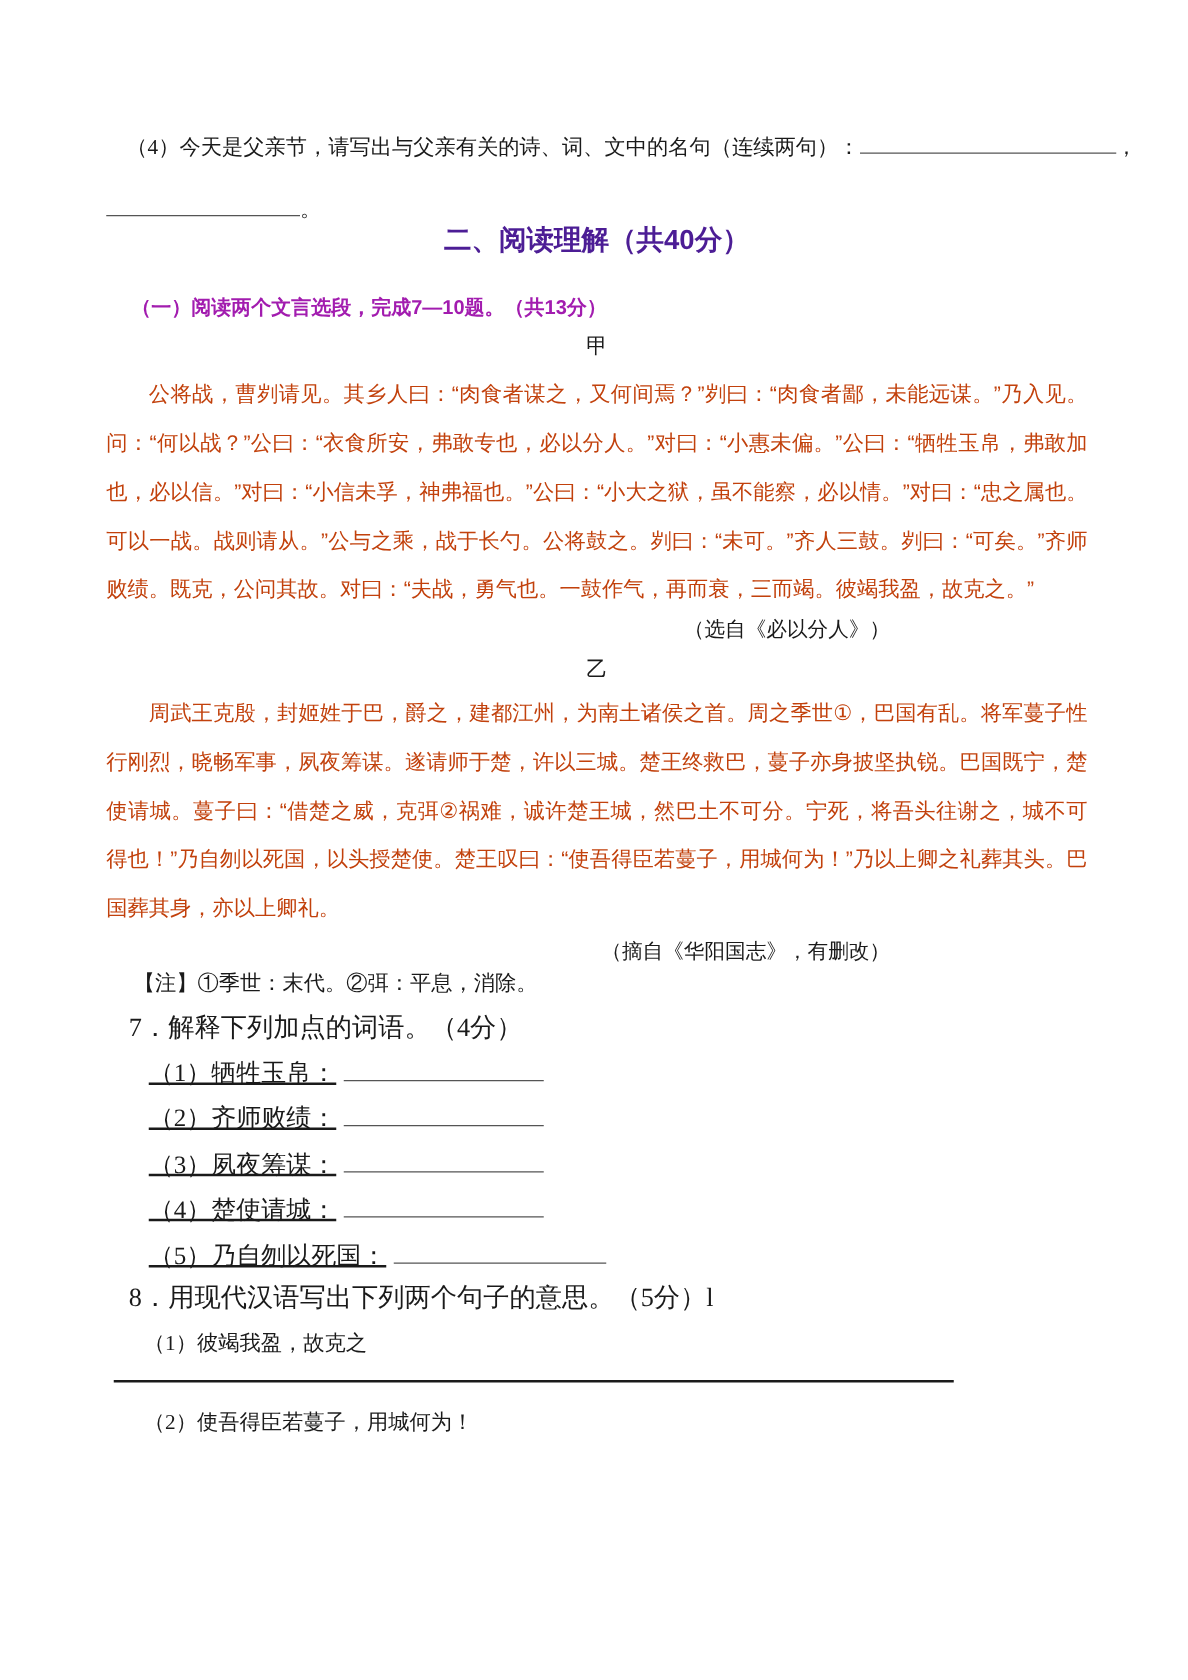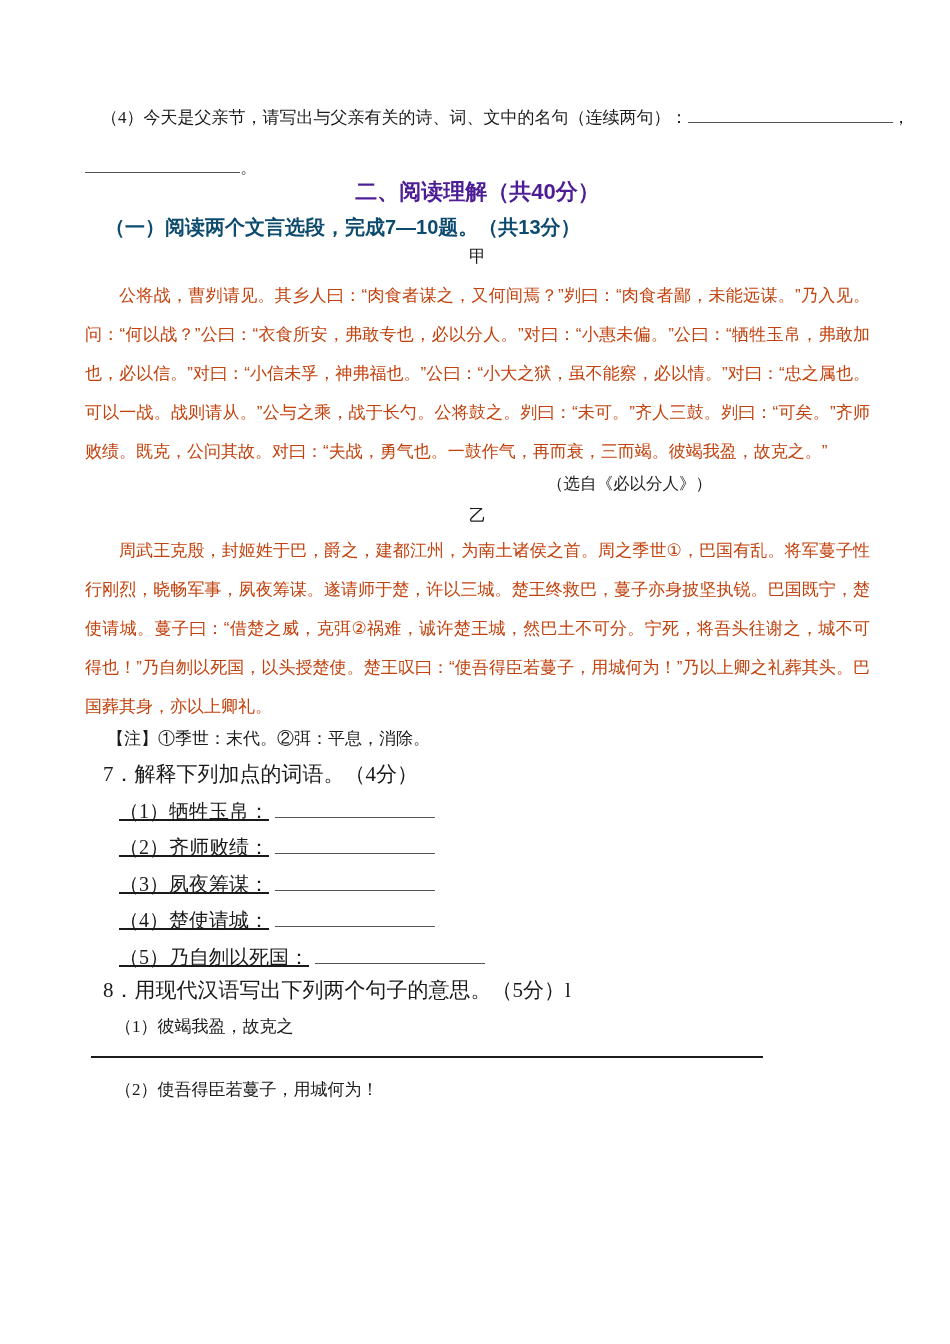"（一）阅读两个文言选段，完成7—10题。（共13分）" .part-heading { color: #0c4a6e -> #a21caf; font-size: 20px -> 16px; margin-top: 4px -> 24px }
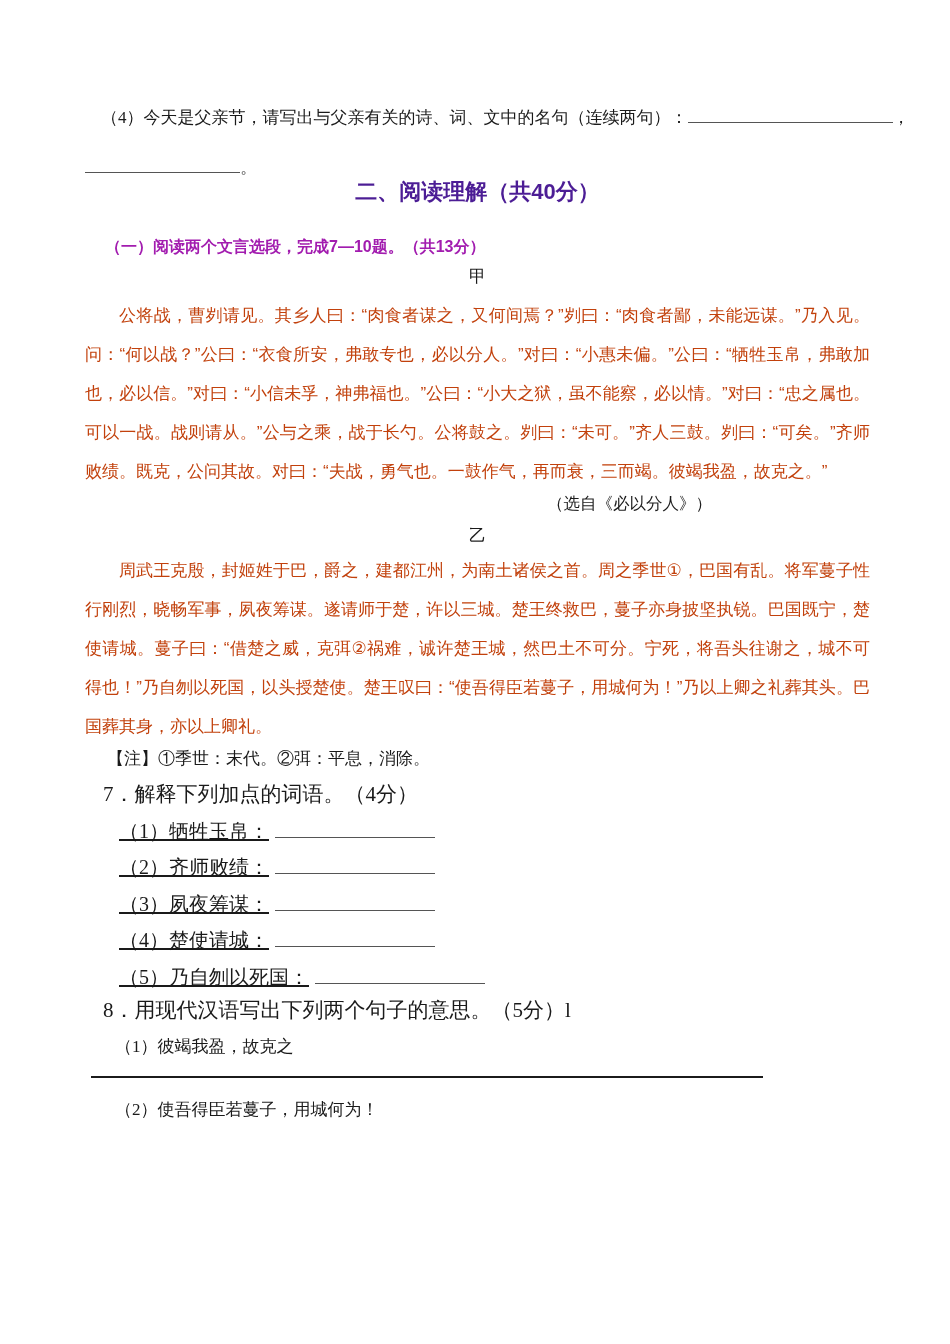"（摘自《华阳国志》，有删改）" div.source { html: none -> <div>（摘自《华阳国志》，有删改）</div> }
